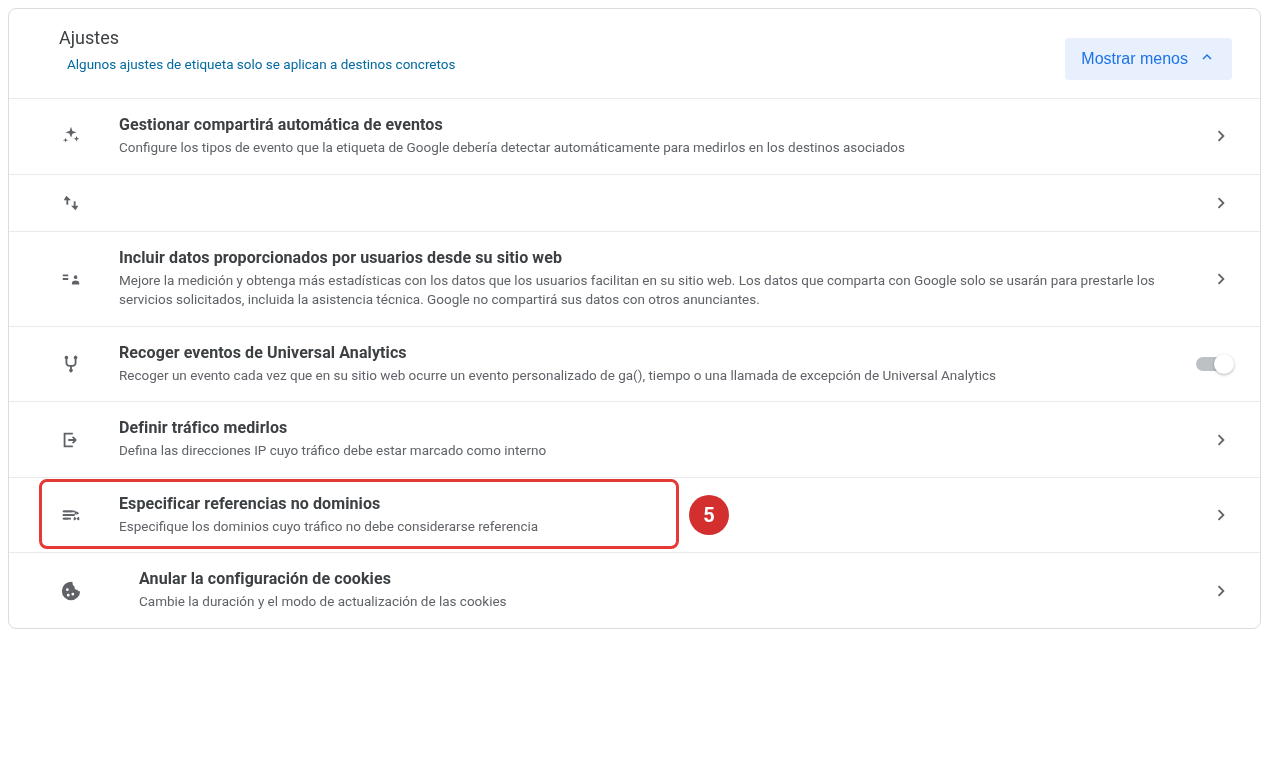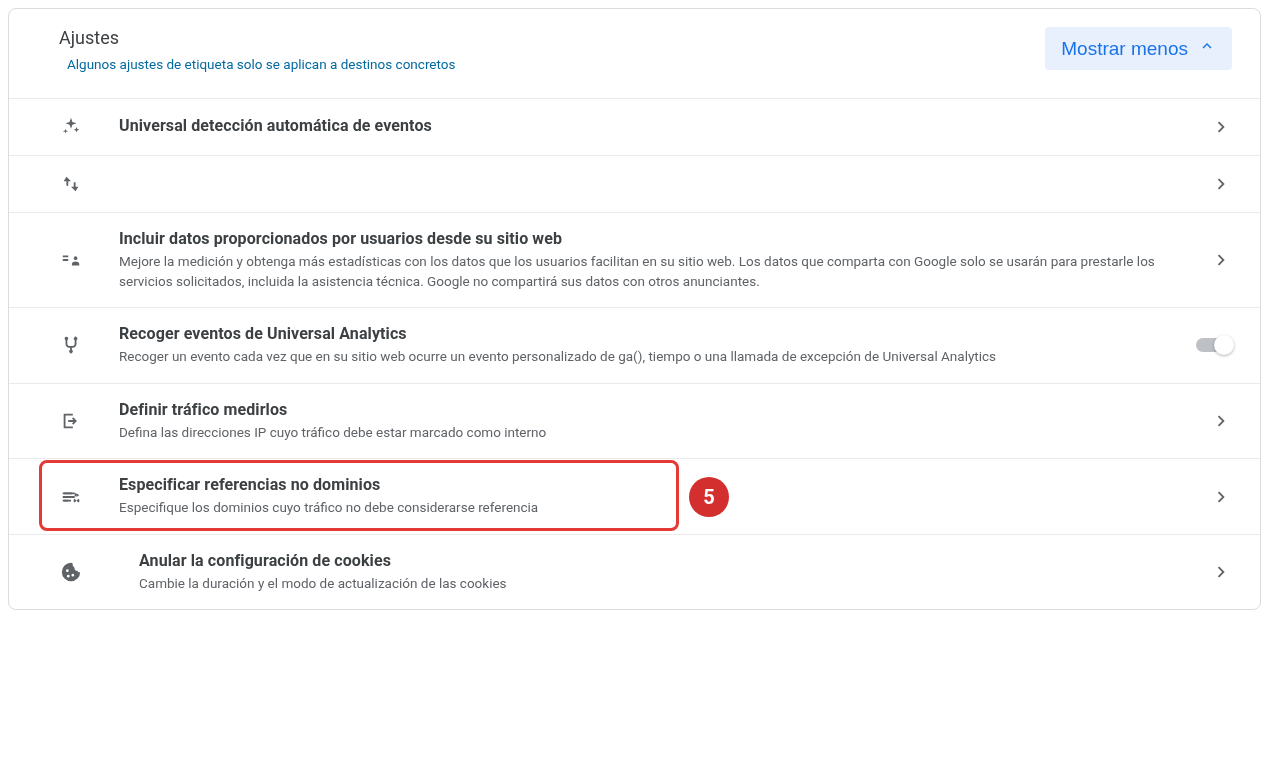"Ajustes" .header { align-items: flex-start -> flex-end }
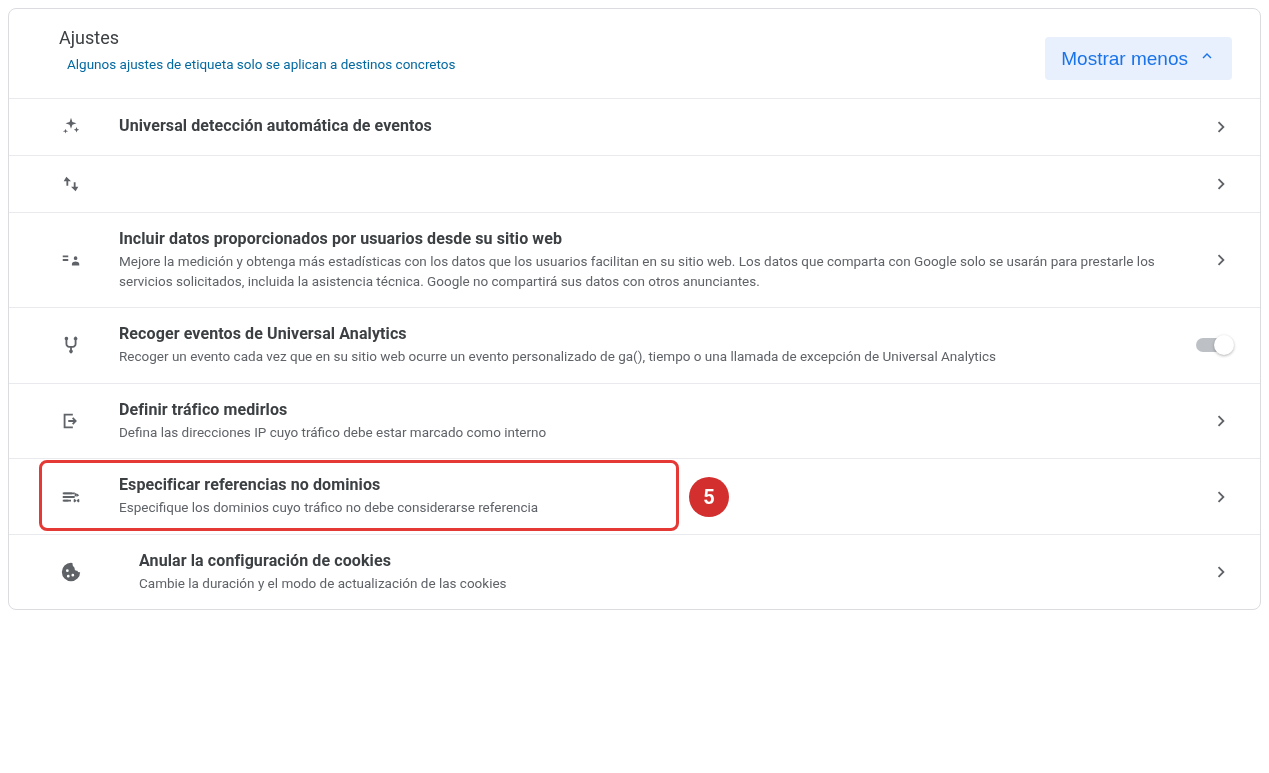"Mostrar menos" .show-less { font-size: 19px -> 16px }
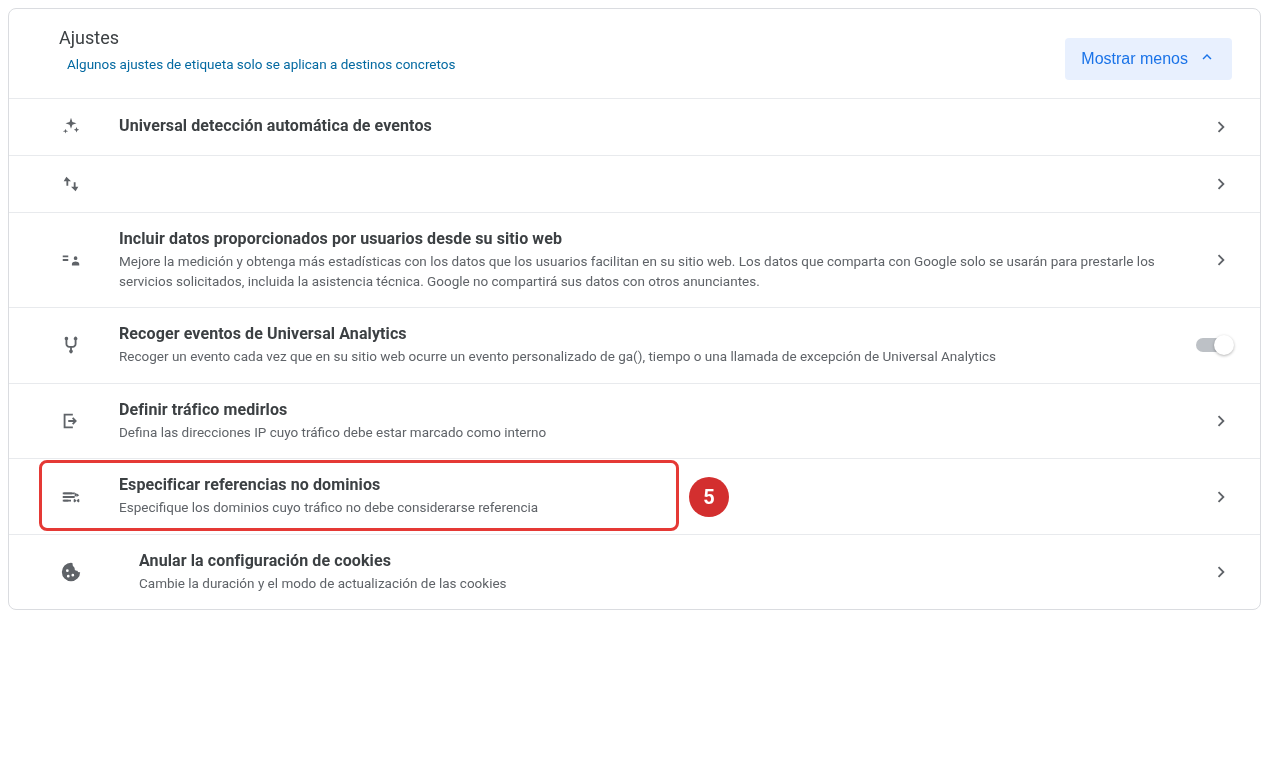"Universal detección automática de" p.t { text: Universal detección -> Gestionar compartirá }
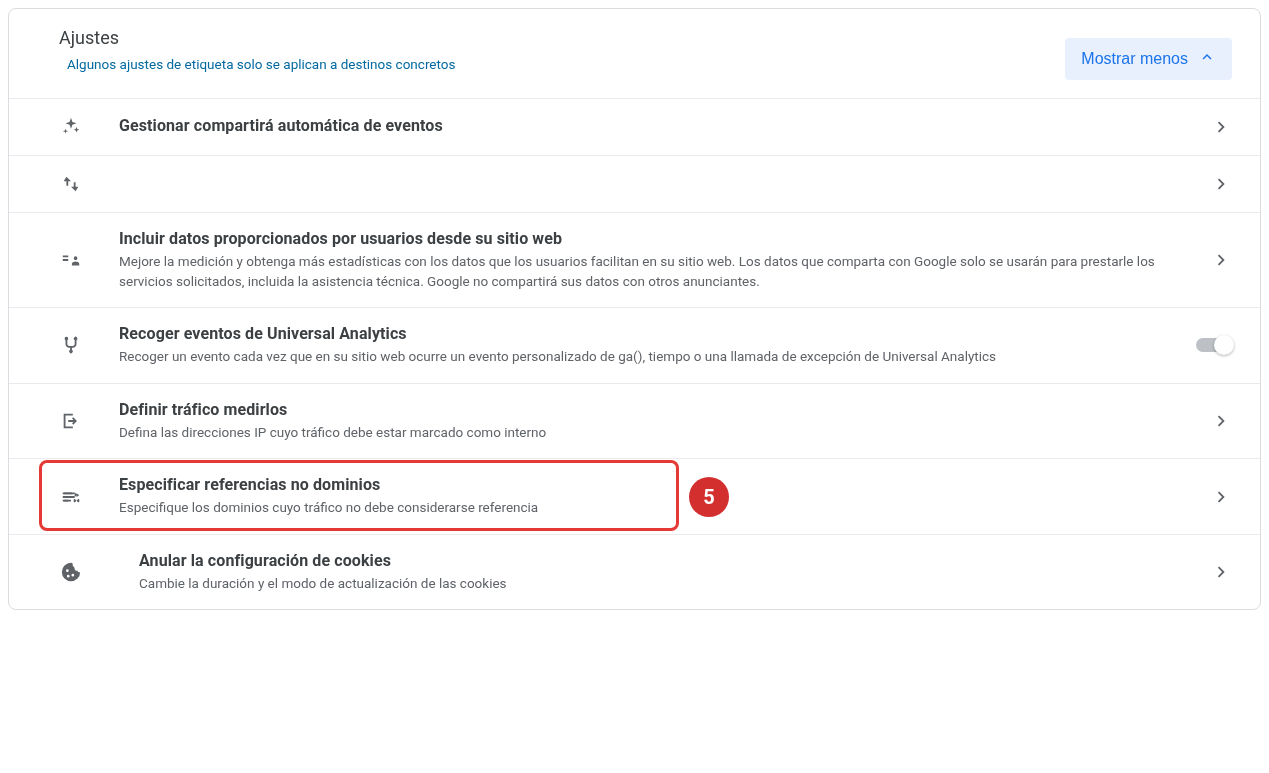"Configure los tipos de evento" p.d { html: none -> <p>Configure los tipos de evento que la etiqueta de Google debería detectar automáticamente para medirlos en los destinos asociados</p> }
